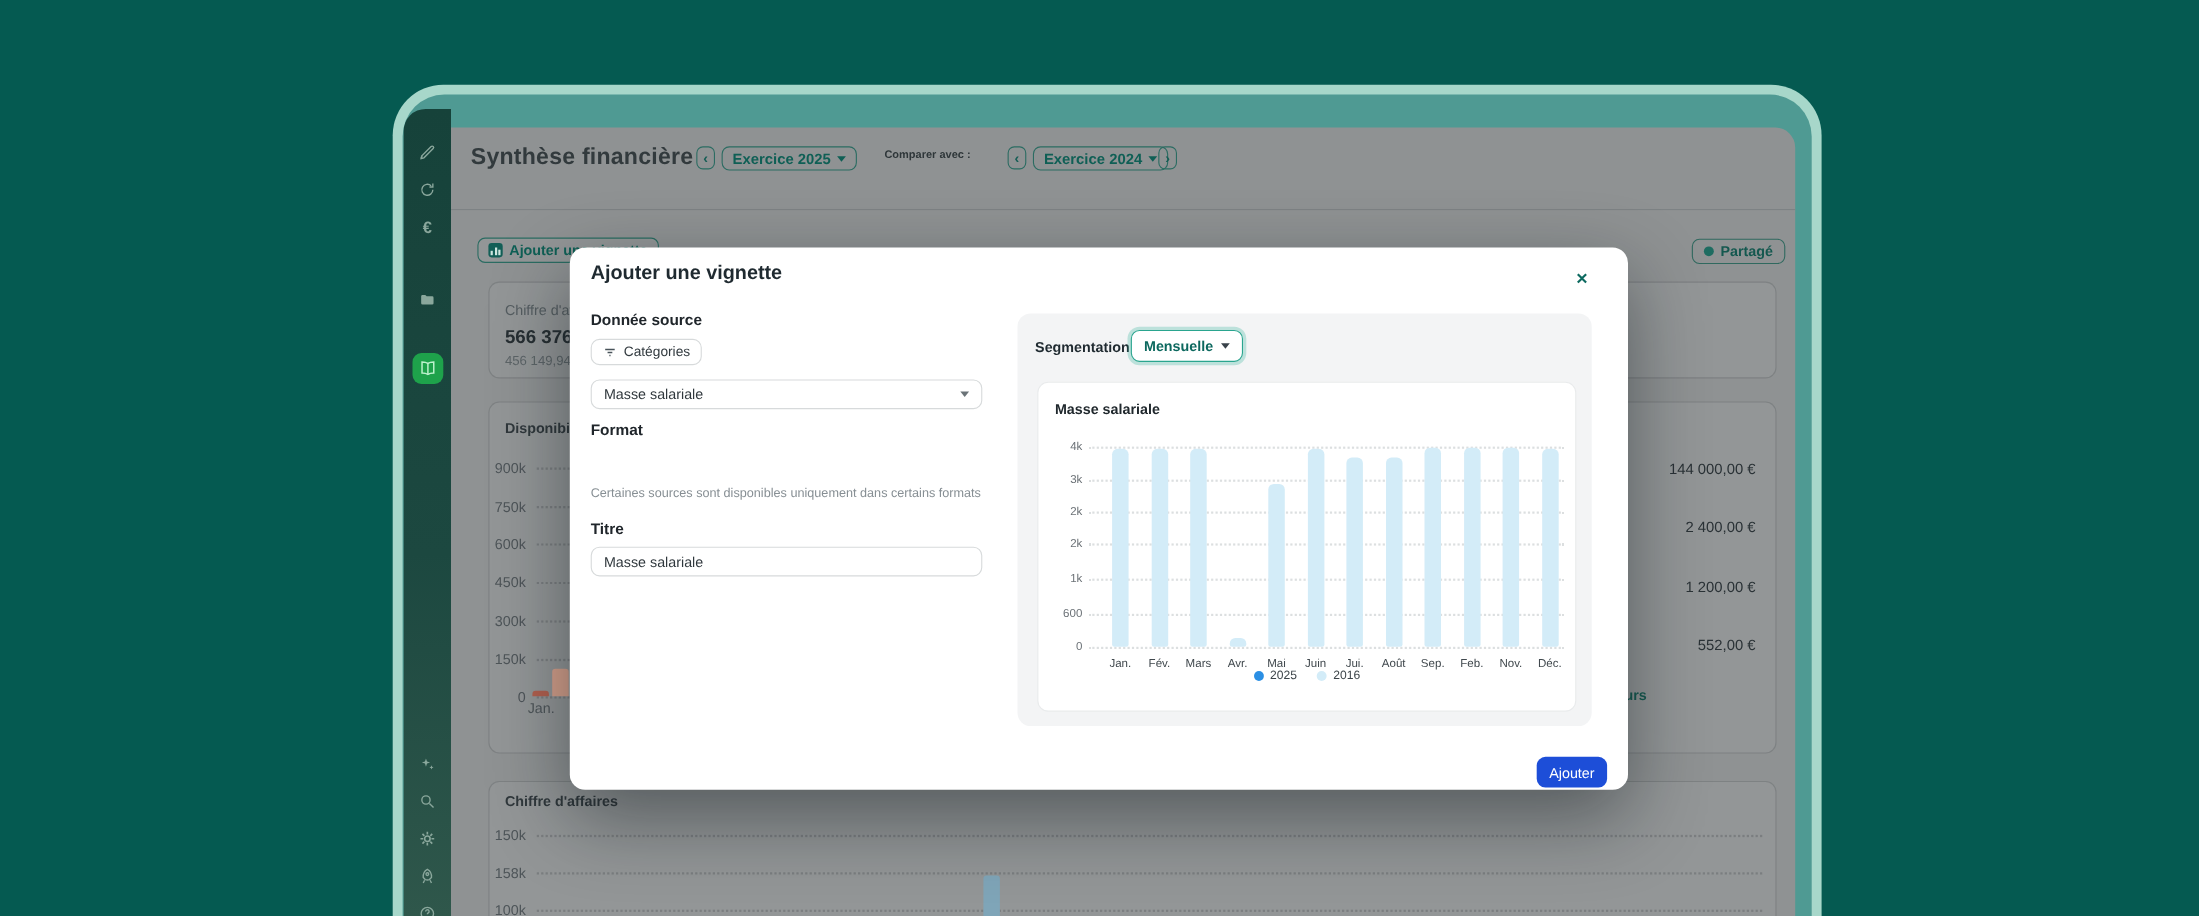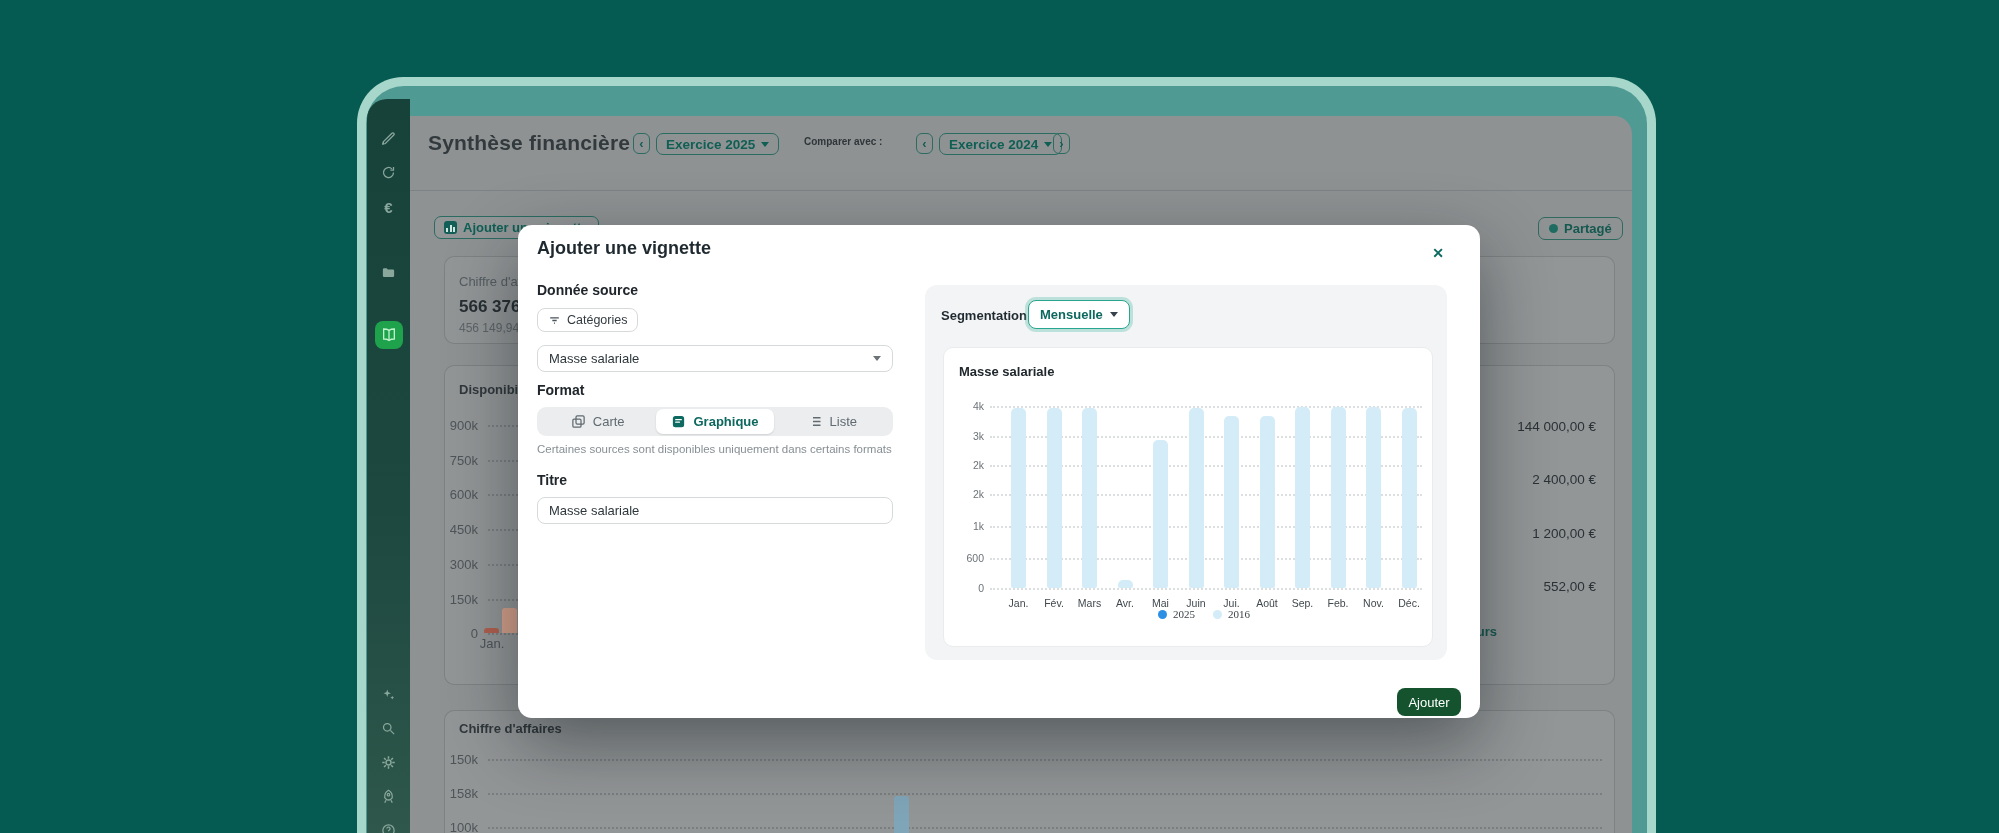"Carte" div.seg { html: <div> <div> <svg> <rect></rect> <rect></rect> </svg> <span>Carte</span> </div> <div> <svg> <rect></rect> <path></path> </svg> <span>Graphique</span> </div> <div> <svg> <path></path> </svg> <span>Liste</span> </div> </div> -> none }
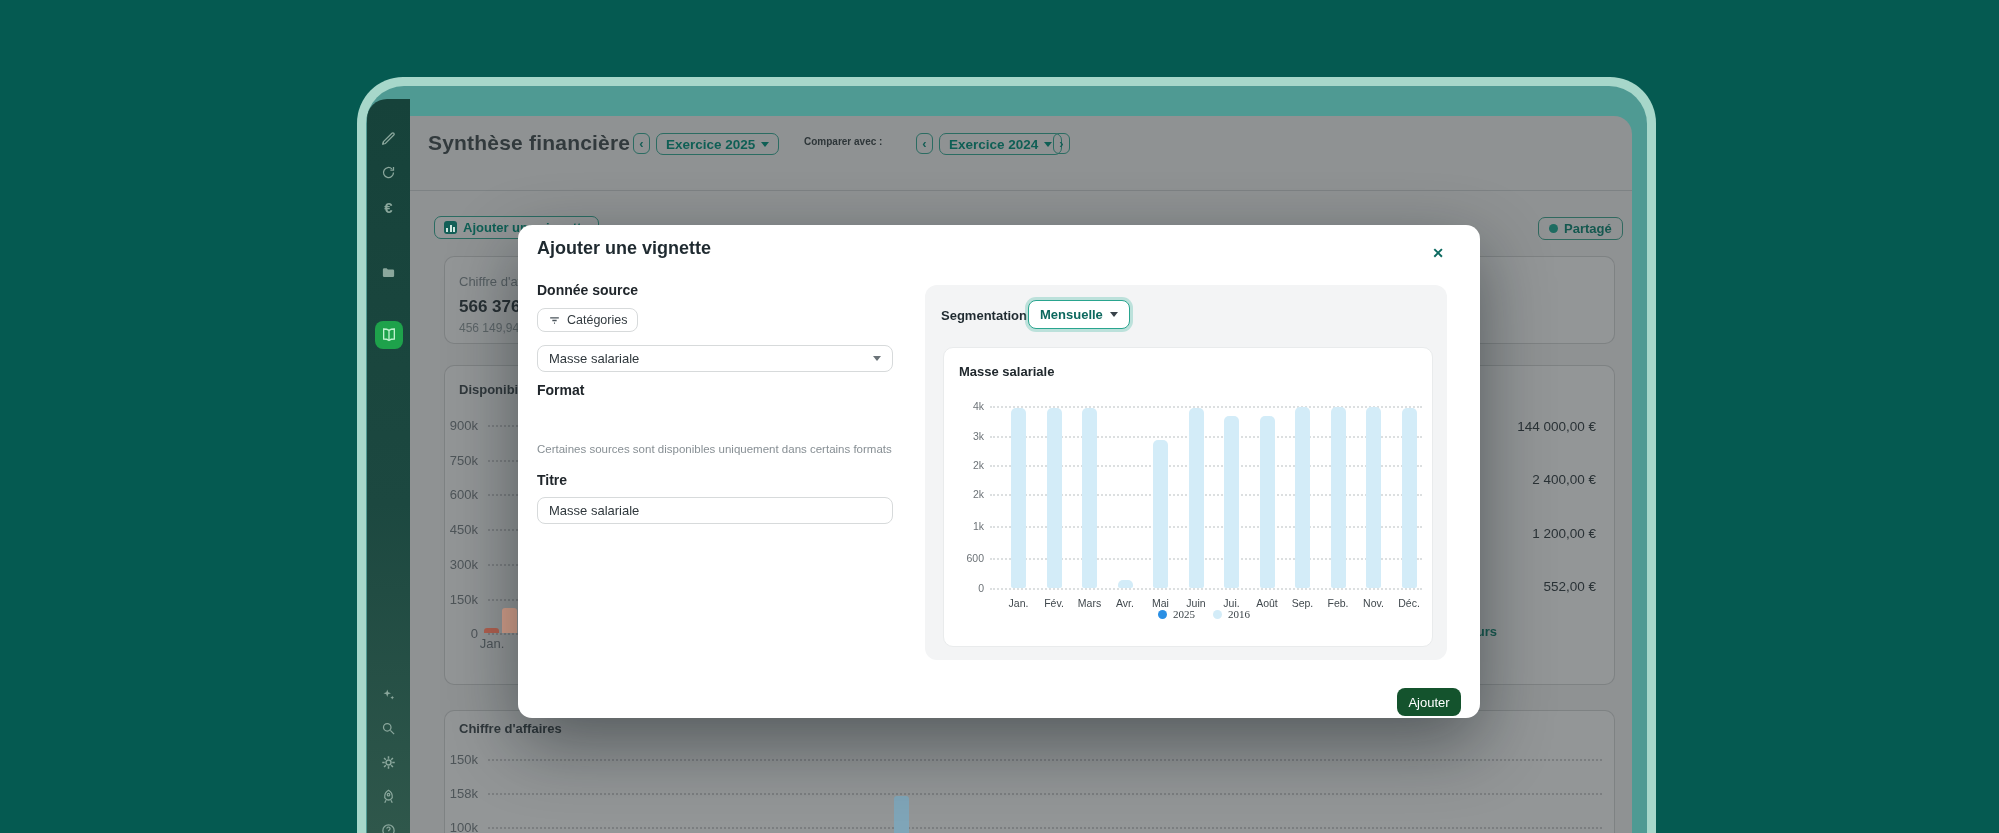"2025" .cc-legend { font-family: Liberation Serif, serif -> none; left: 16px -> 0 }
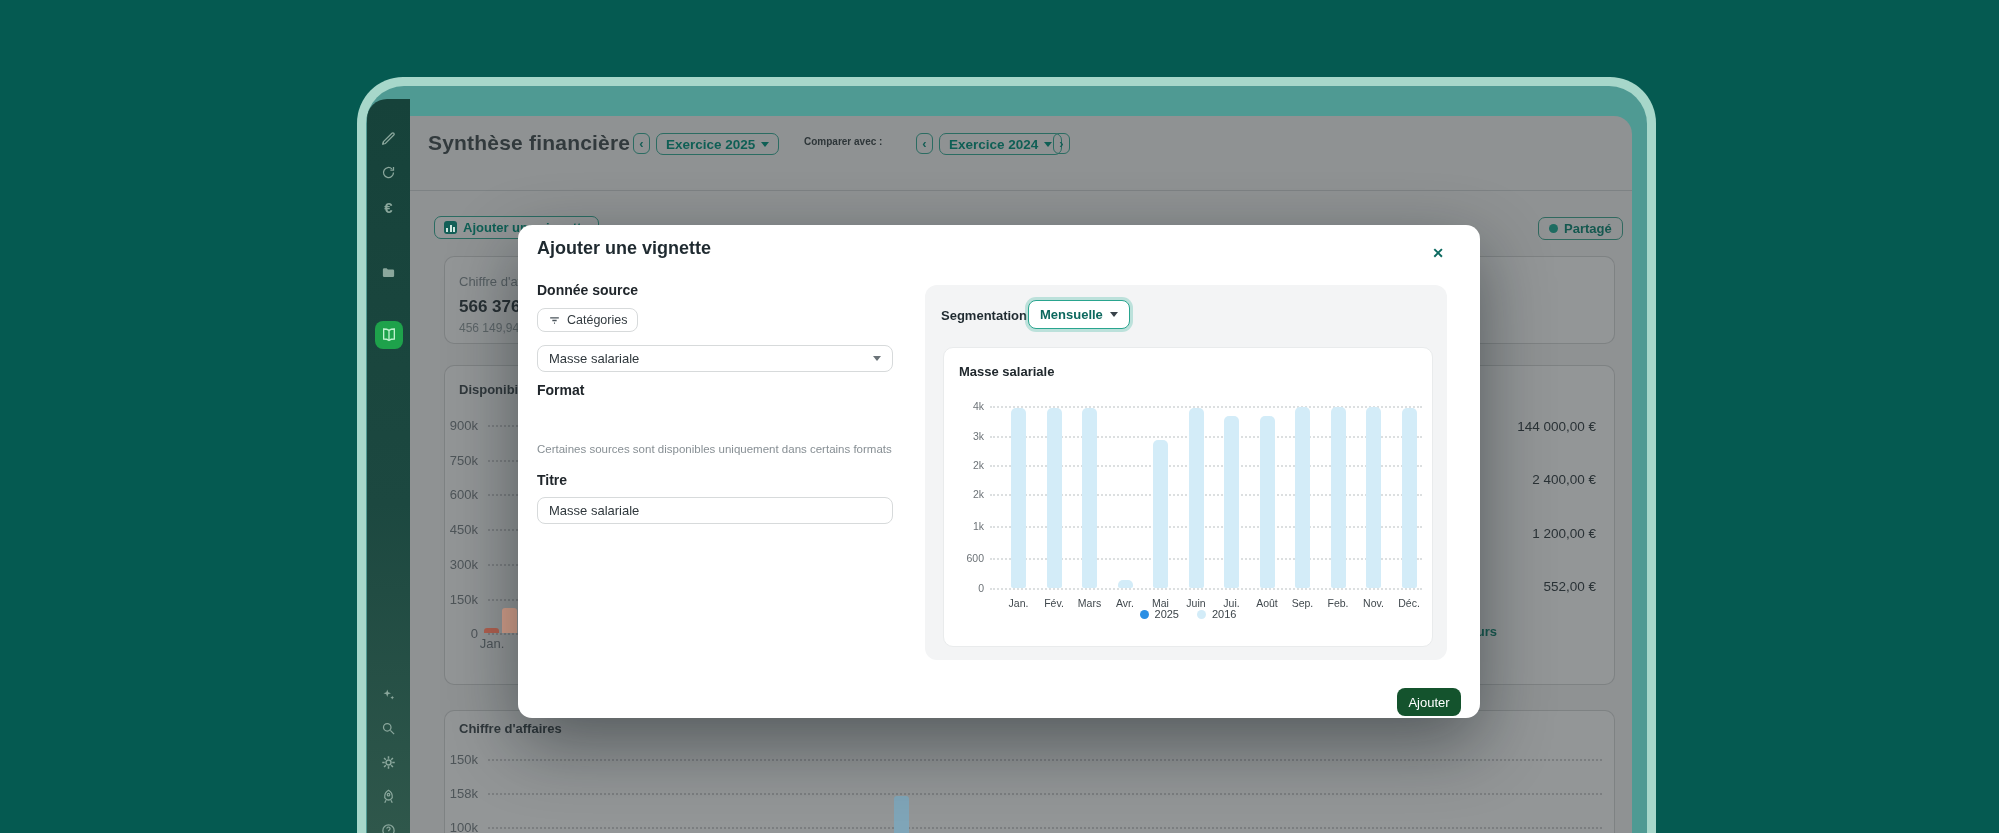"Ajouter" .submit-btn { background: #14532d -> #1d4ed8 }
